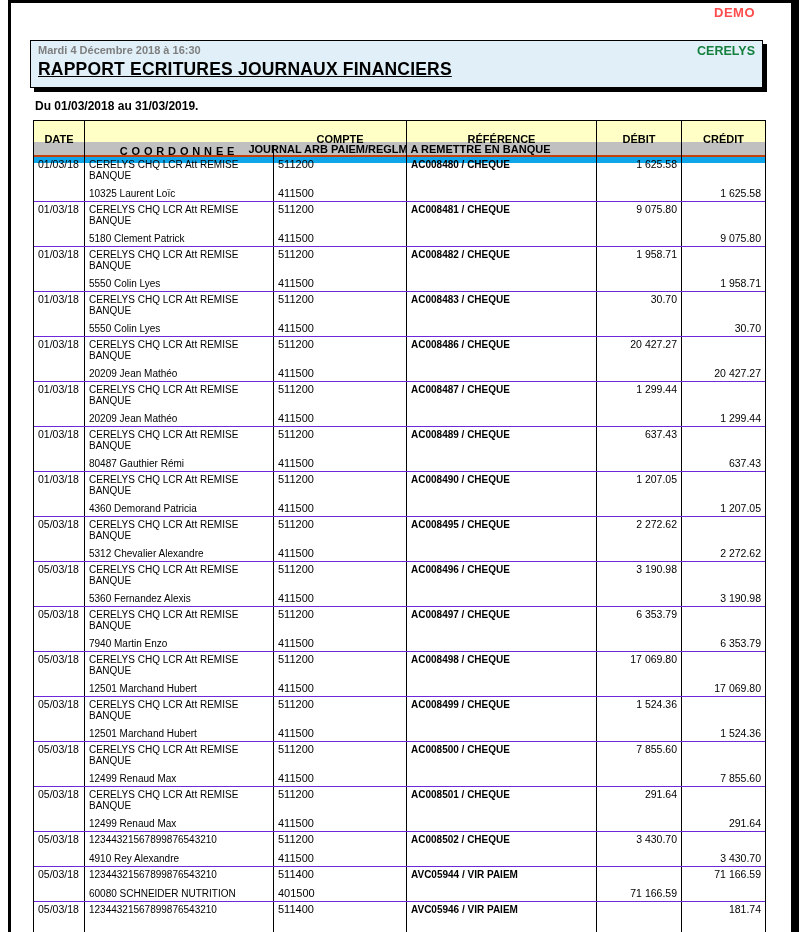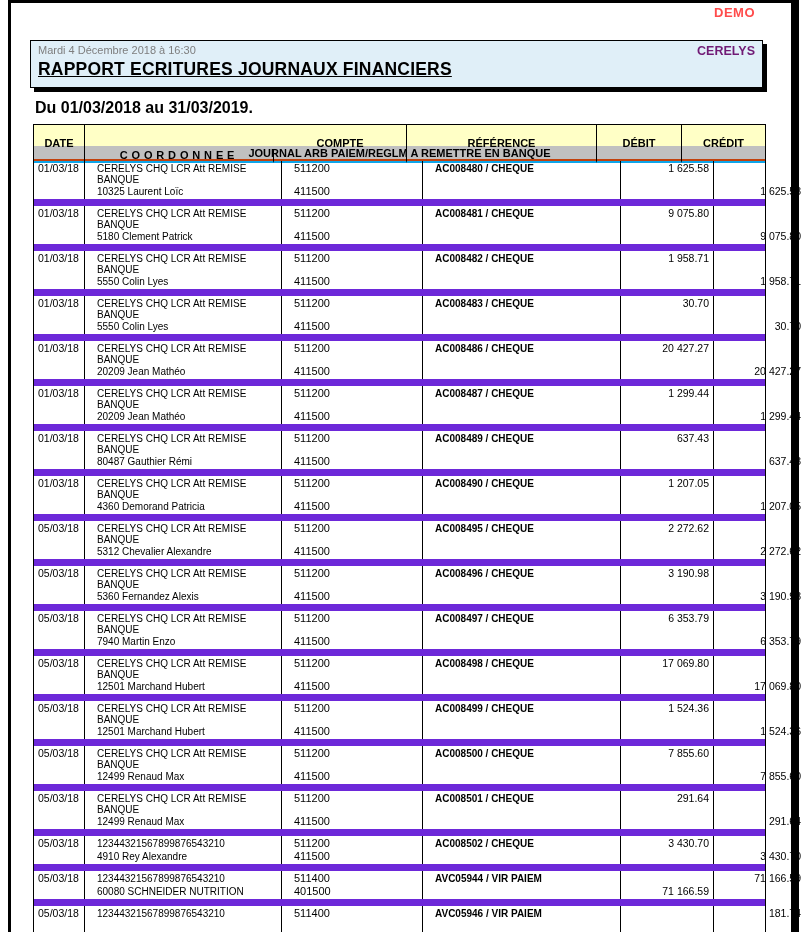"Mardi 4 Décembre 2018 à" .datetime { font-weight: normal -> bold }
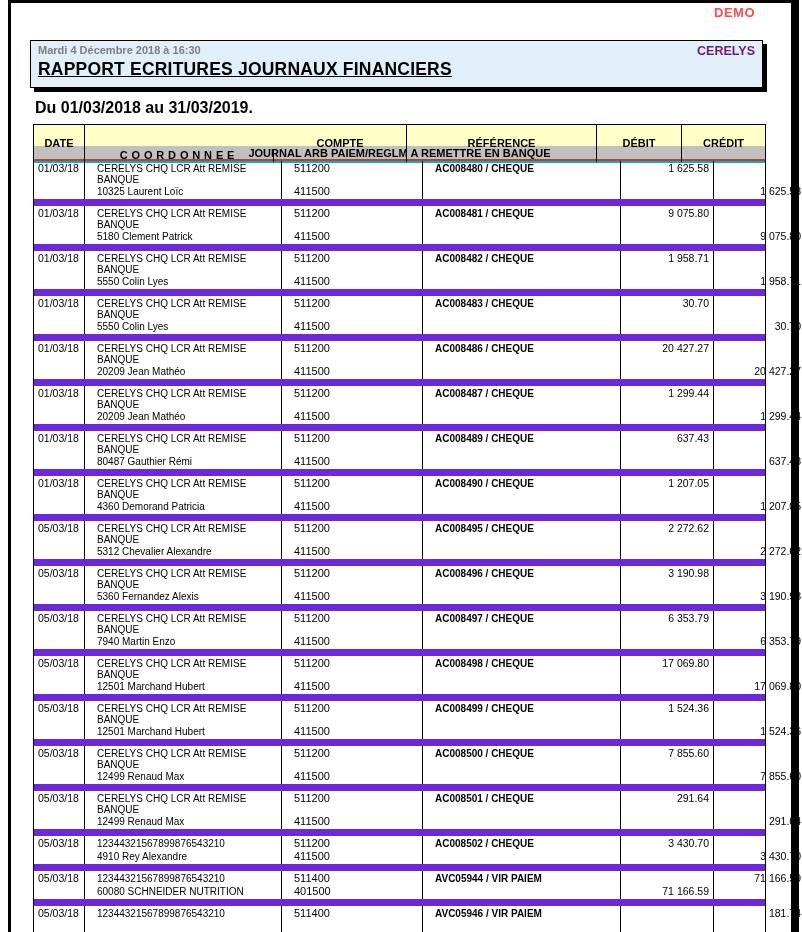"CERELYS" .company { color: #701a75 -> #15803d }
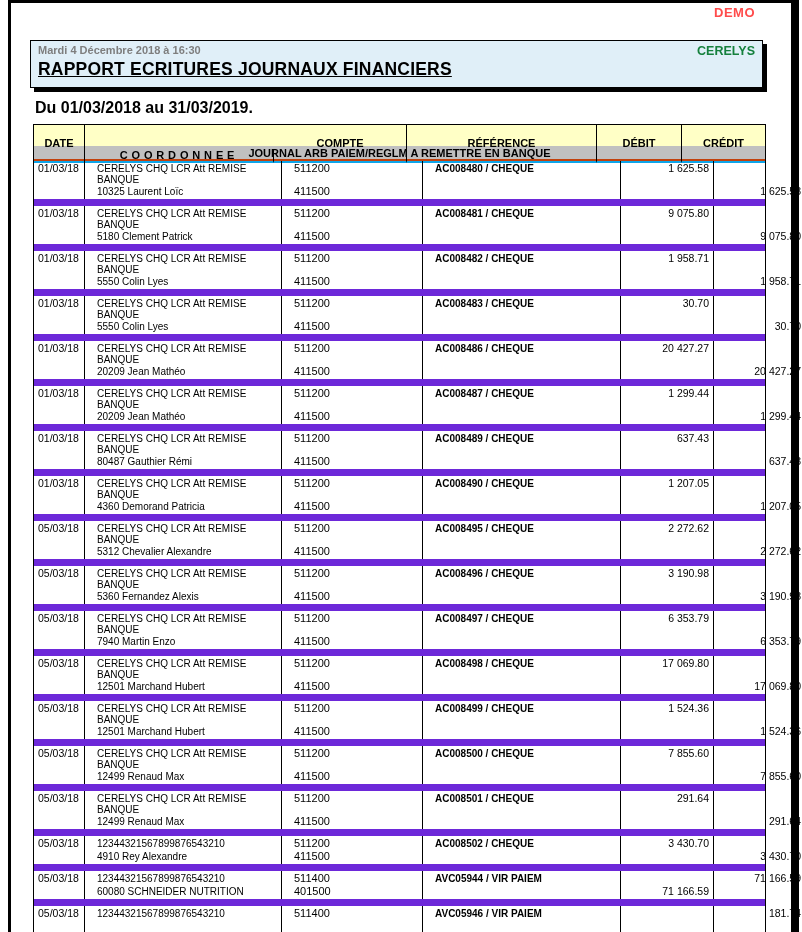"Du 01/03/2018 au 31/03/2019." .period { font-size: 16px -> 12px }
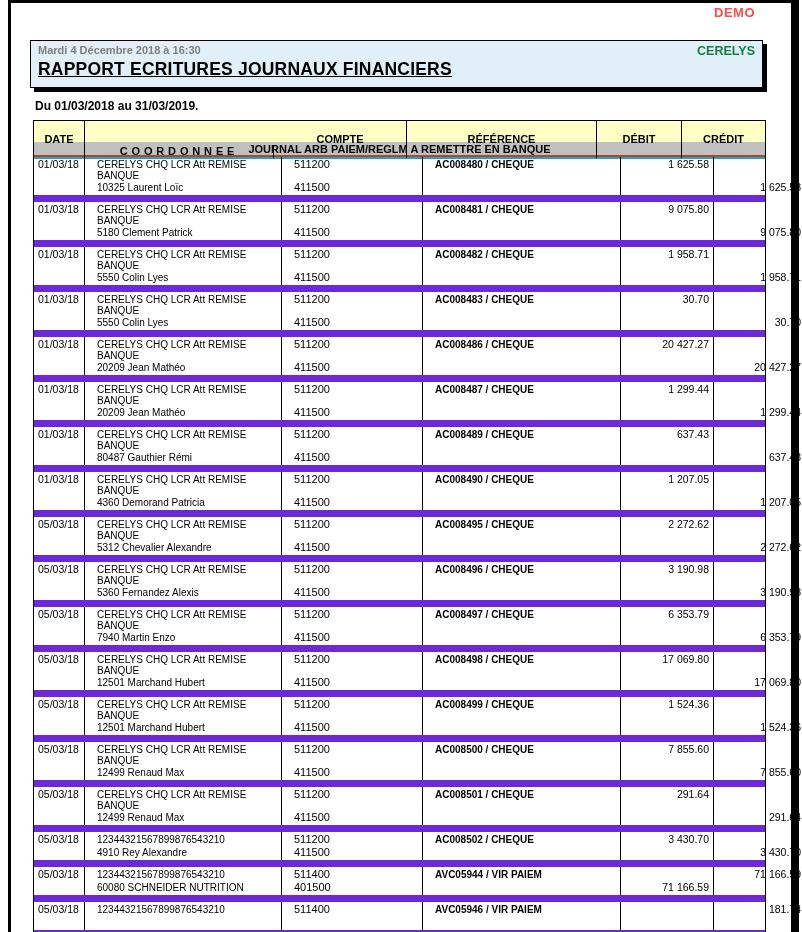"DATE" .thead > div { border-bottom: 2px solid #0ea5e9 -> 6px solid #0ea5e9 }
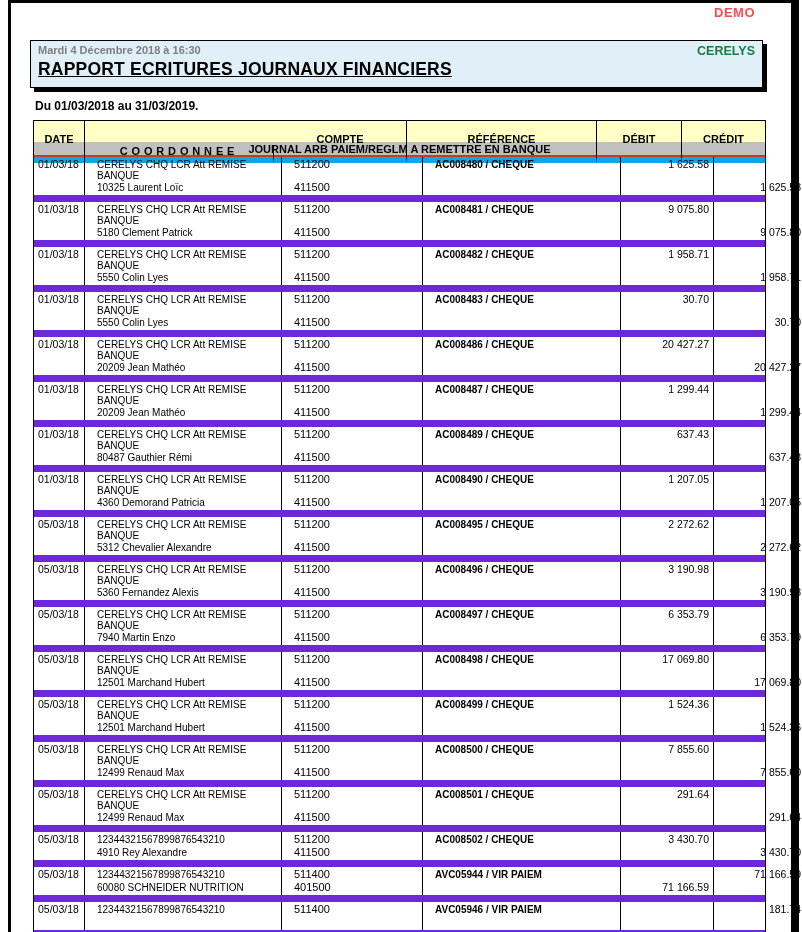"01/03/18" .block { border-bottom: 7px solid #6d28d9 -> 1px solid #6d28d9; gap: 8px -> none }
